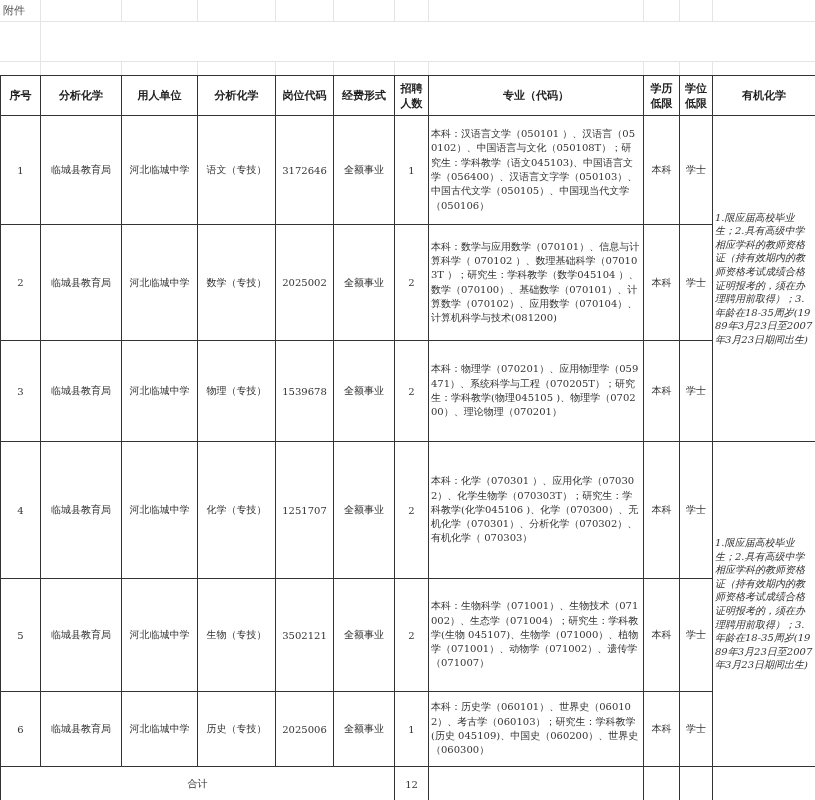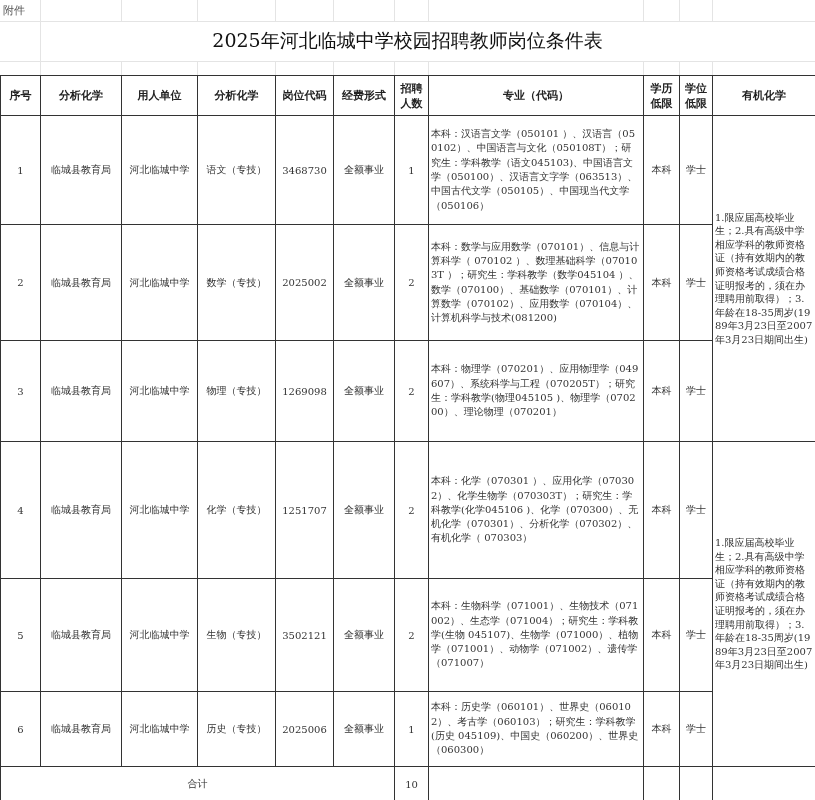"2025年河北临城中学校园招聘教师岗位条件表" div.title { html: <div>2025年河北临城中学校园招聘教师岗位条件表</div> -> none }
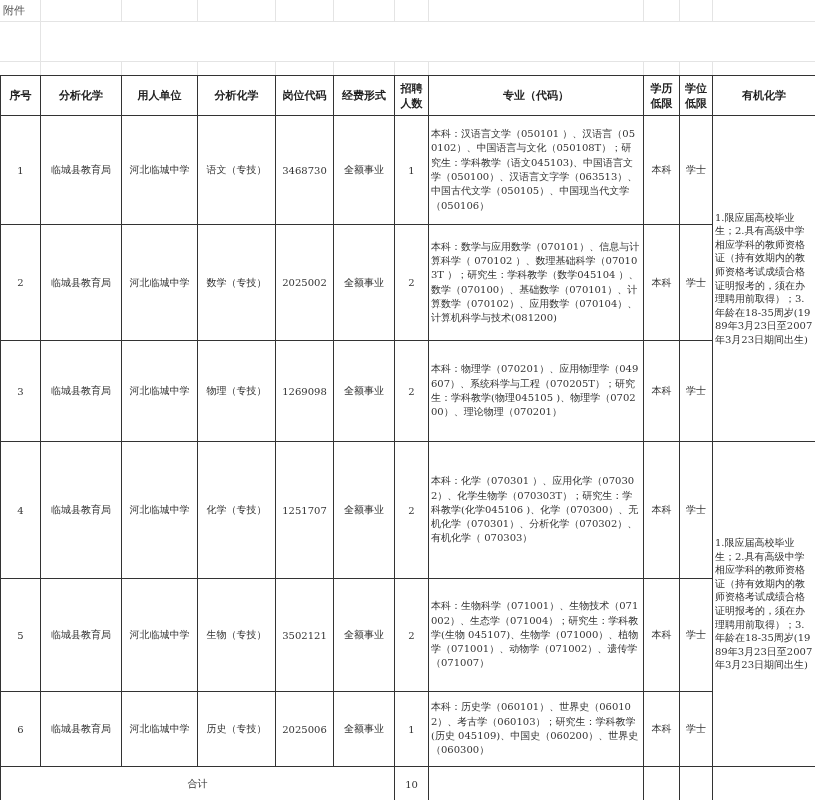"本科：汉语言文学（050101" td.major { text: 050100）、汉语言文字学（063513 -> 056400）、汉语言文字学（050103 }
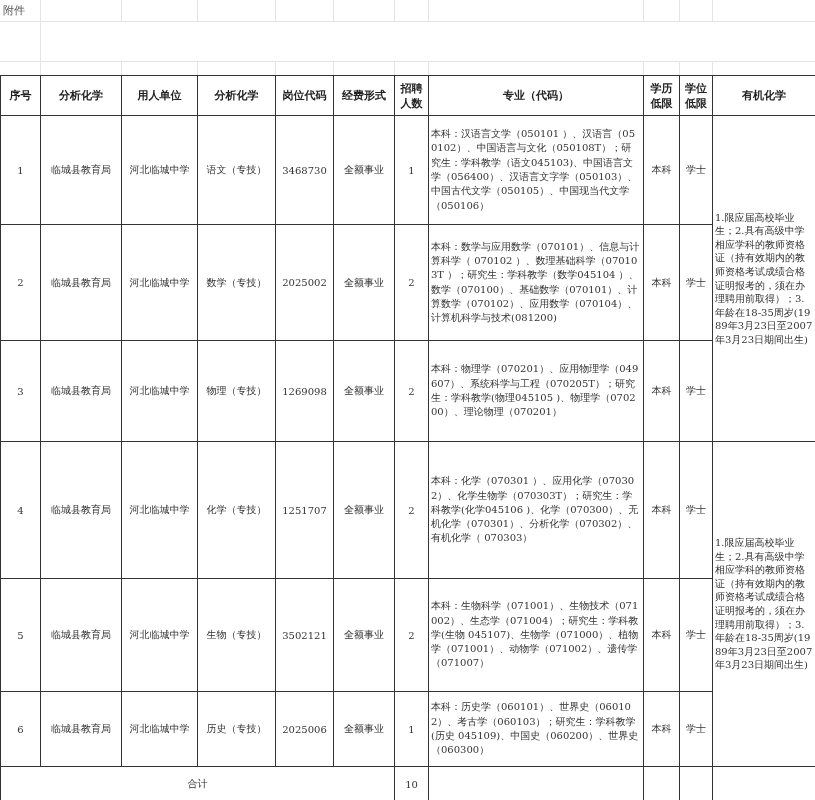"3468730" td { text: 3468730 -> 3172646 }
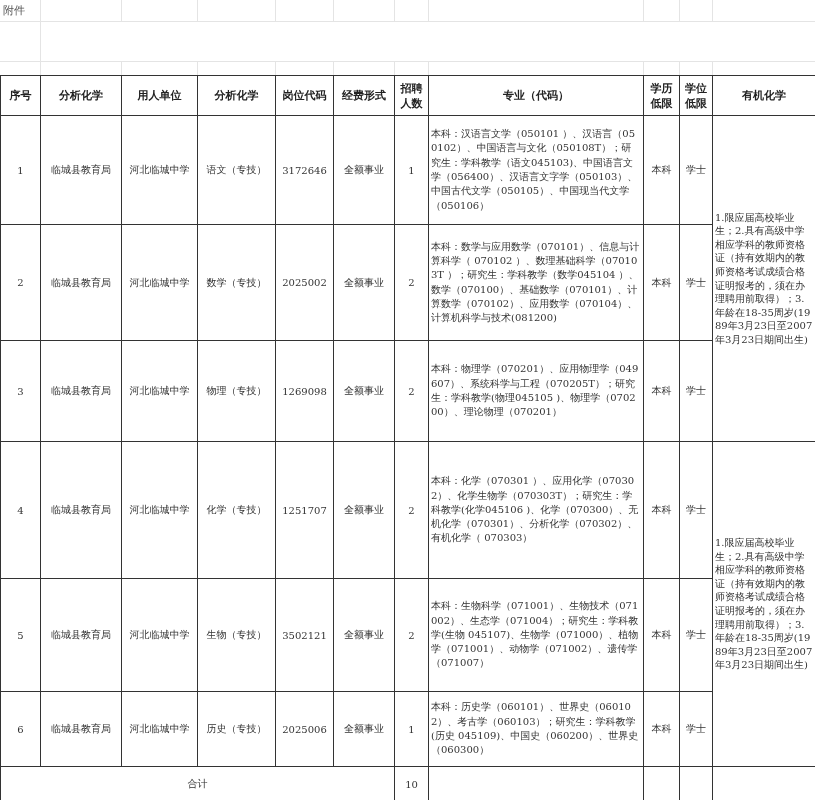"1.限应届高校毕业生；2.具有高级中学相应学科的教师资格证（持有效期内的教师资格" .other { font-style: none -> italic }
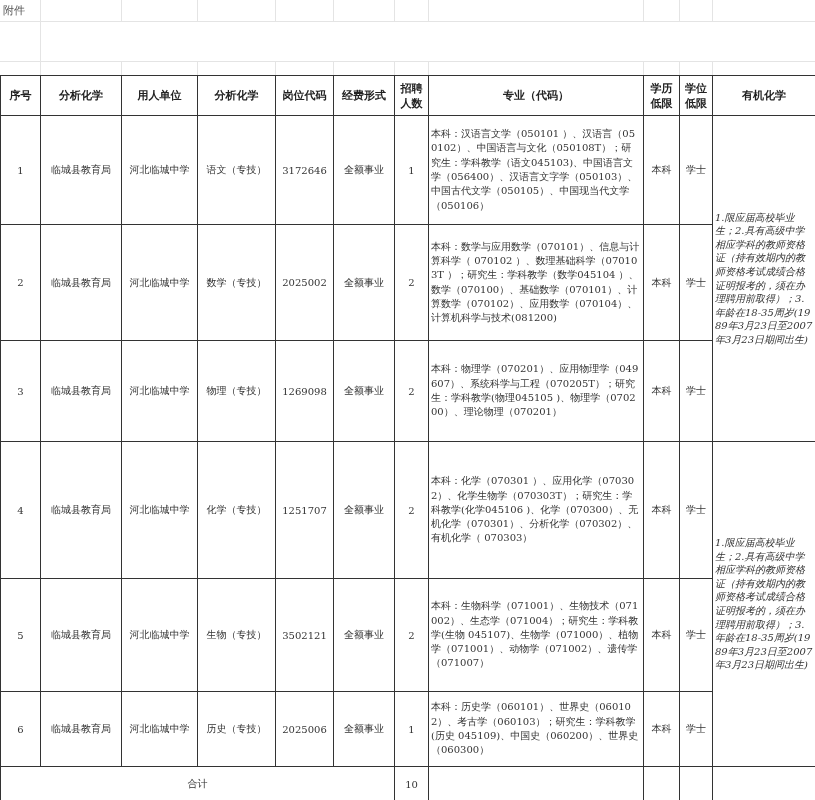"本科：物理学（070201）、应用物理学（049607）、系统科学与工程（070" td.major { text: 049607 -> 059471 }
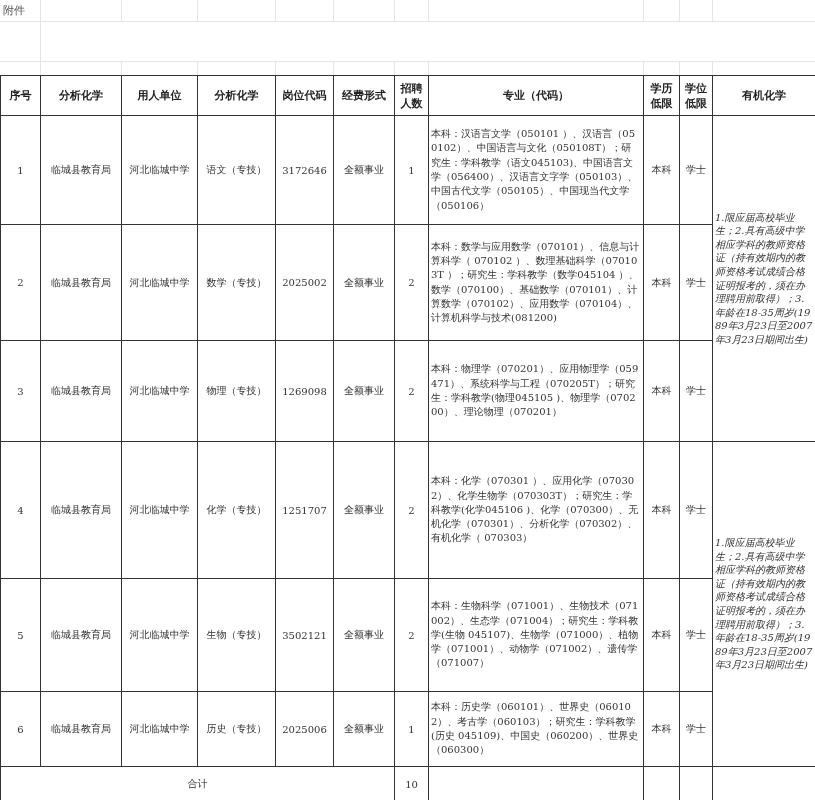"1269098" td { text: 1269098 -> 1539678 }
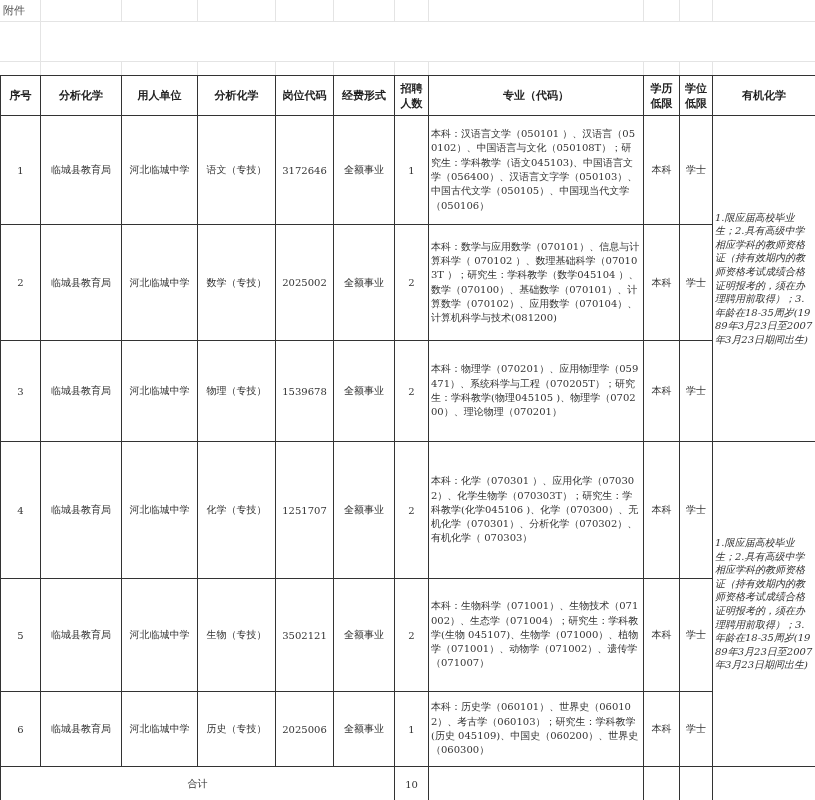"10" td { text: 10 -> 12 }
